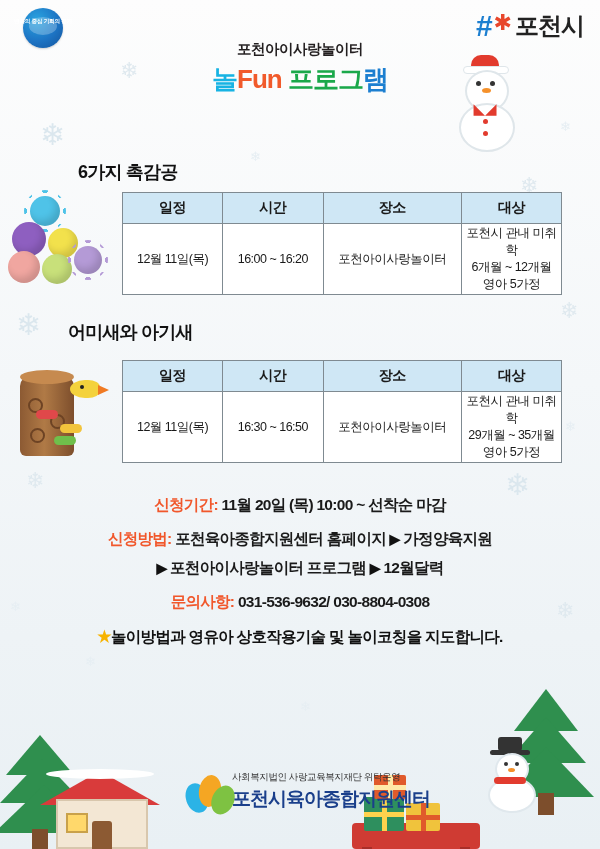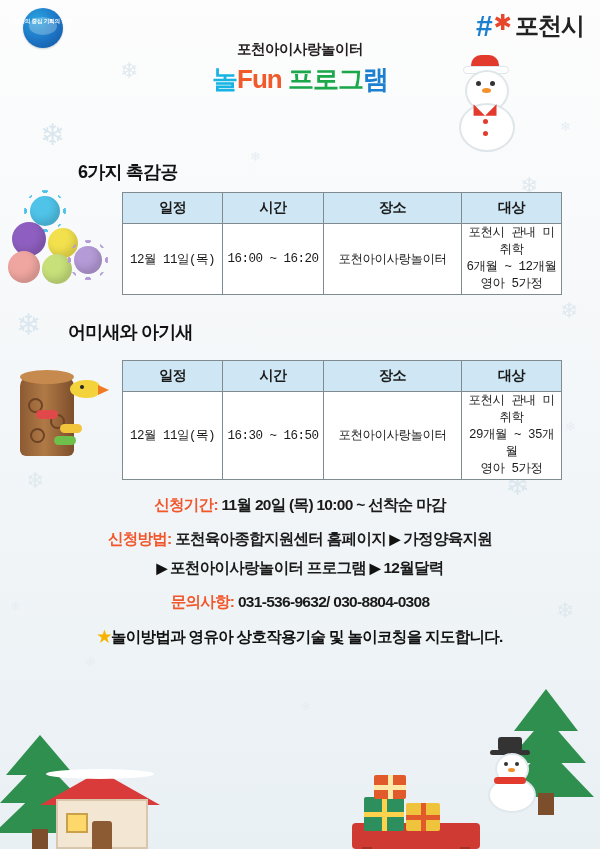"일정" table.info { font-family: Liberation Mono, monospace -> none }
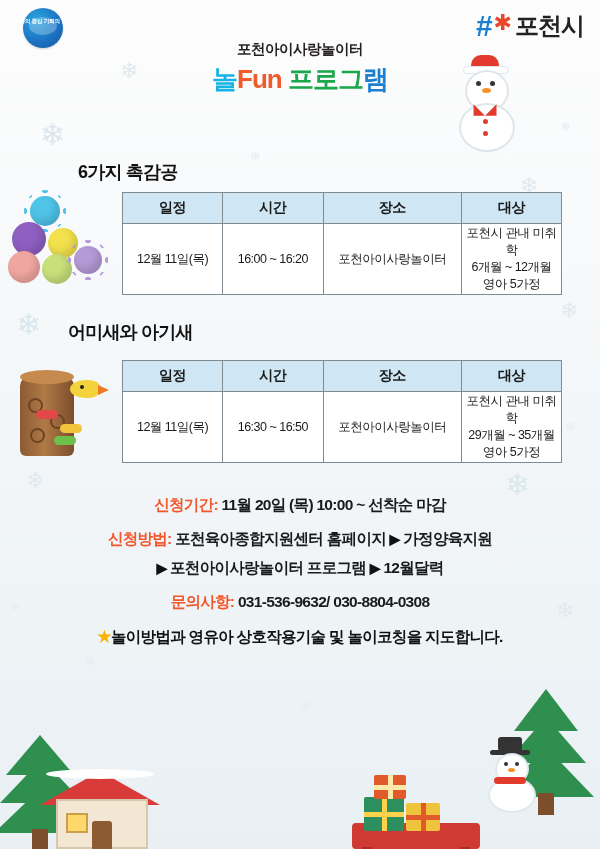"사회복지법인 사랑교육복지재단 위탁운영" div.footer { html: none -> <div> <div> <div></div> <div></div> <div></div> </div> <div> <div>사회복지법인 사랑교육복지재단 위탁운영</div> <div>포천시육아종합지원센터</div> </div> </div> }
